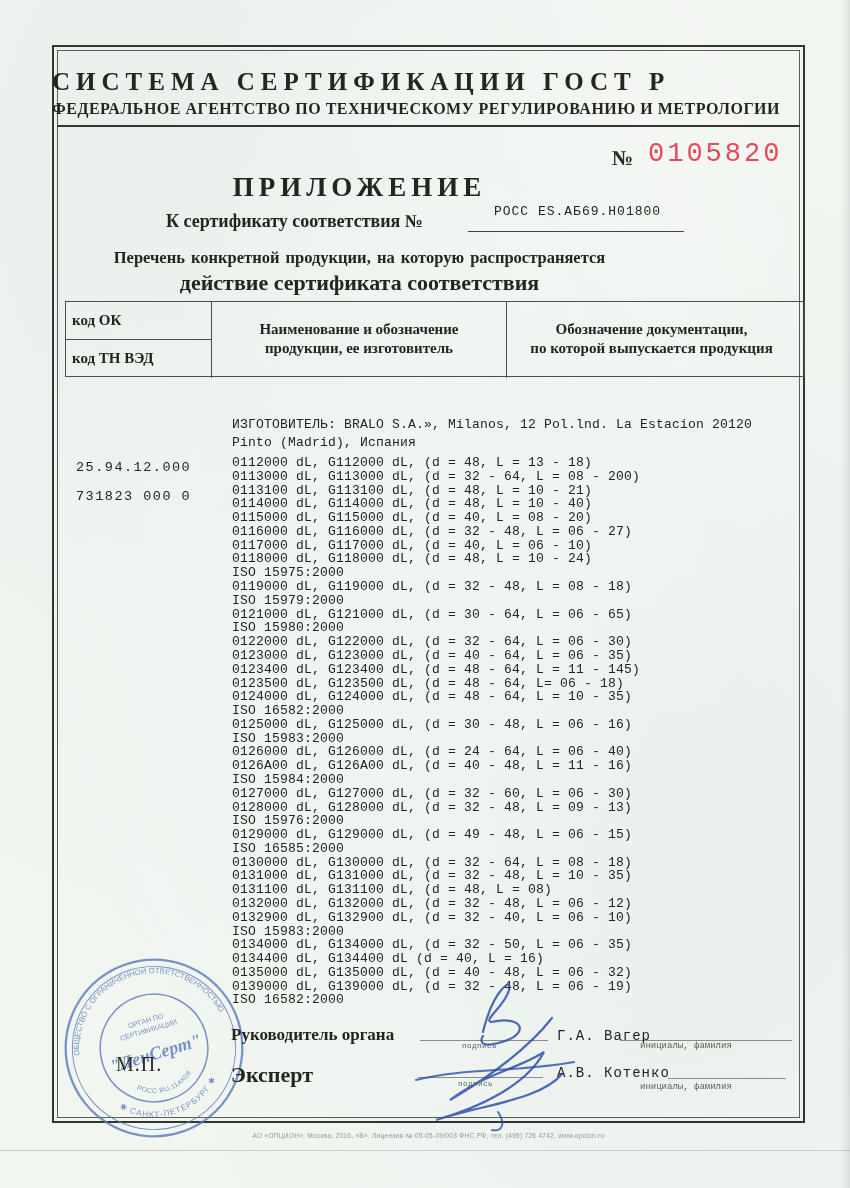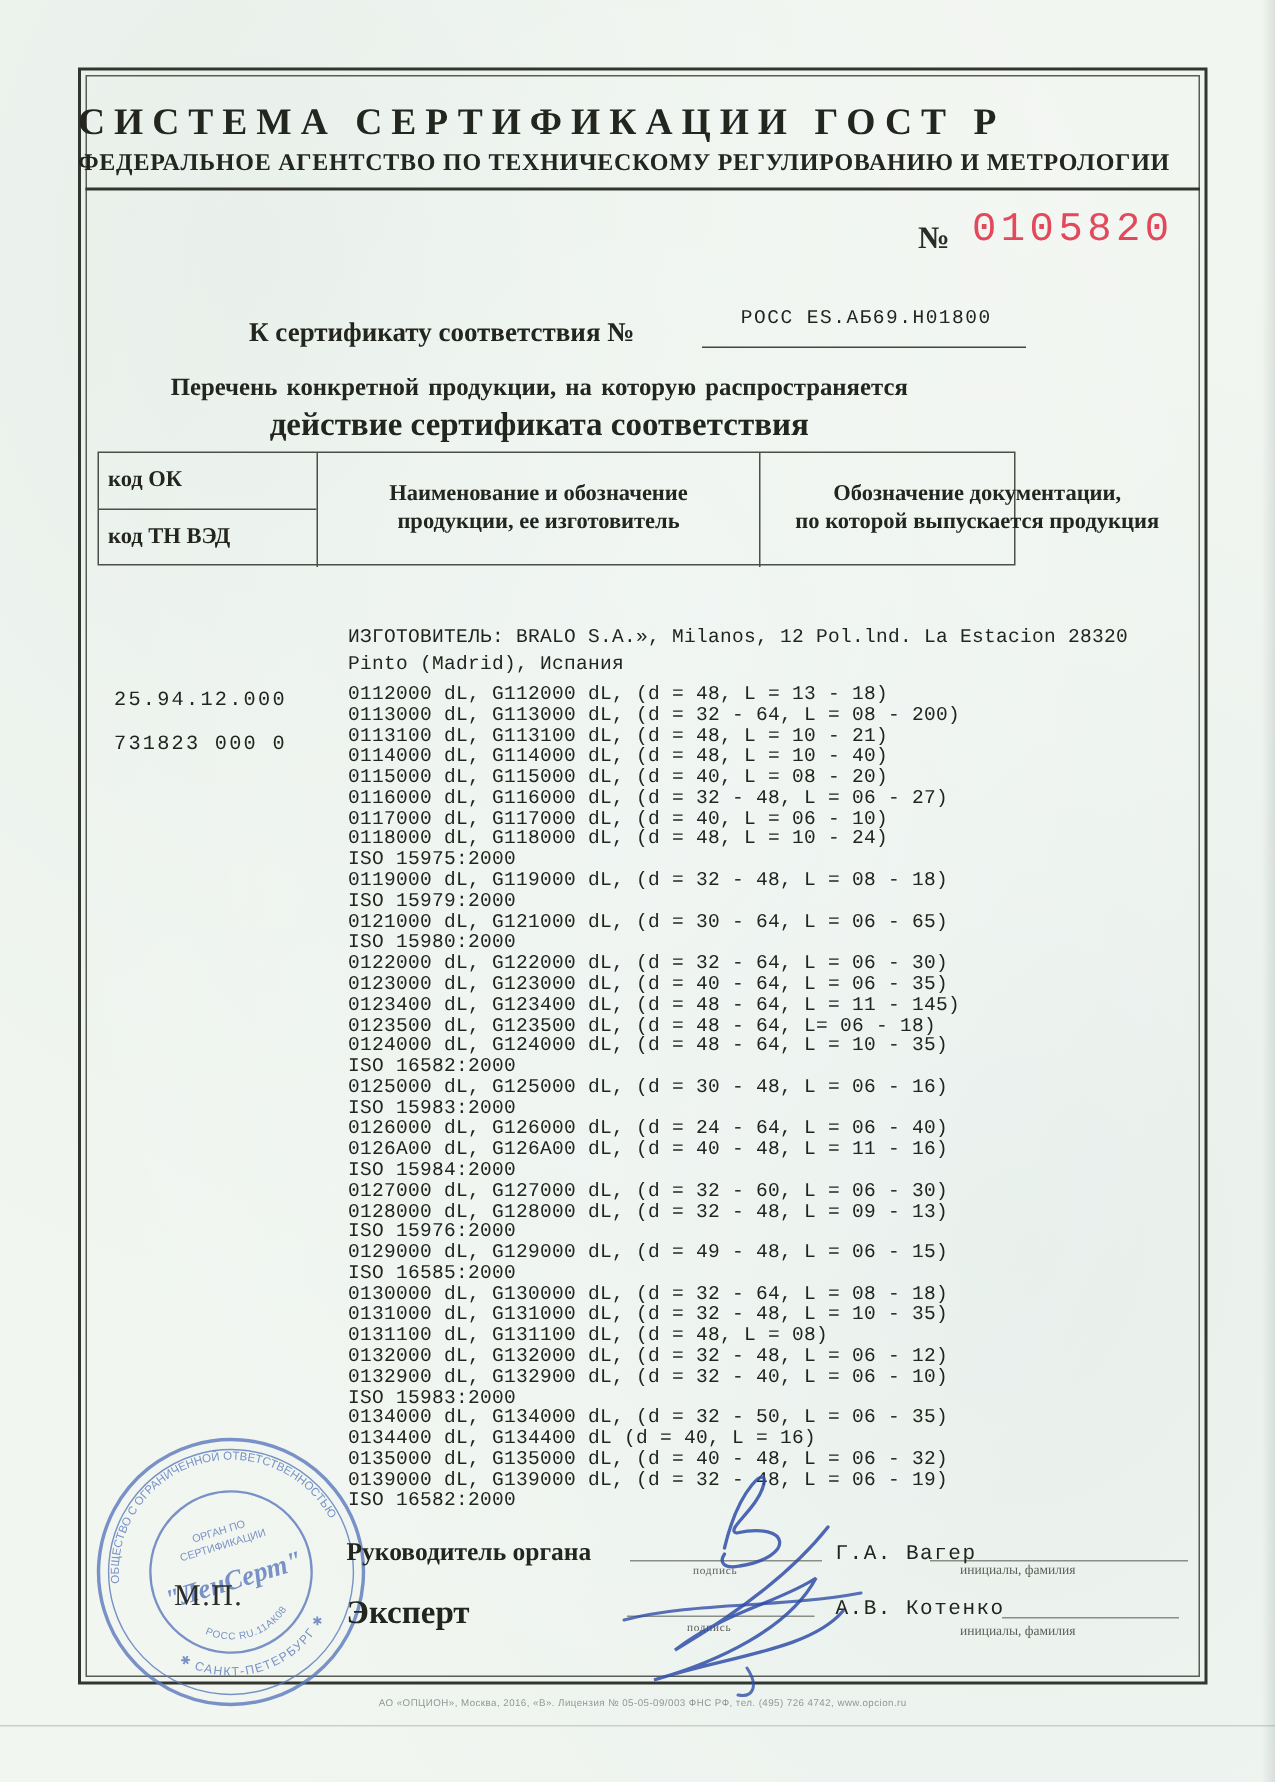"ПРИЛОЖЕНИЕ" div.txt { html: none -> <div>ПРИЛОЖЕНИЕ</div> }
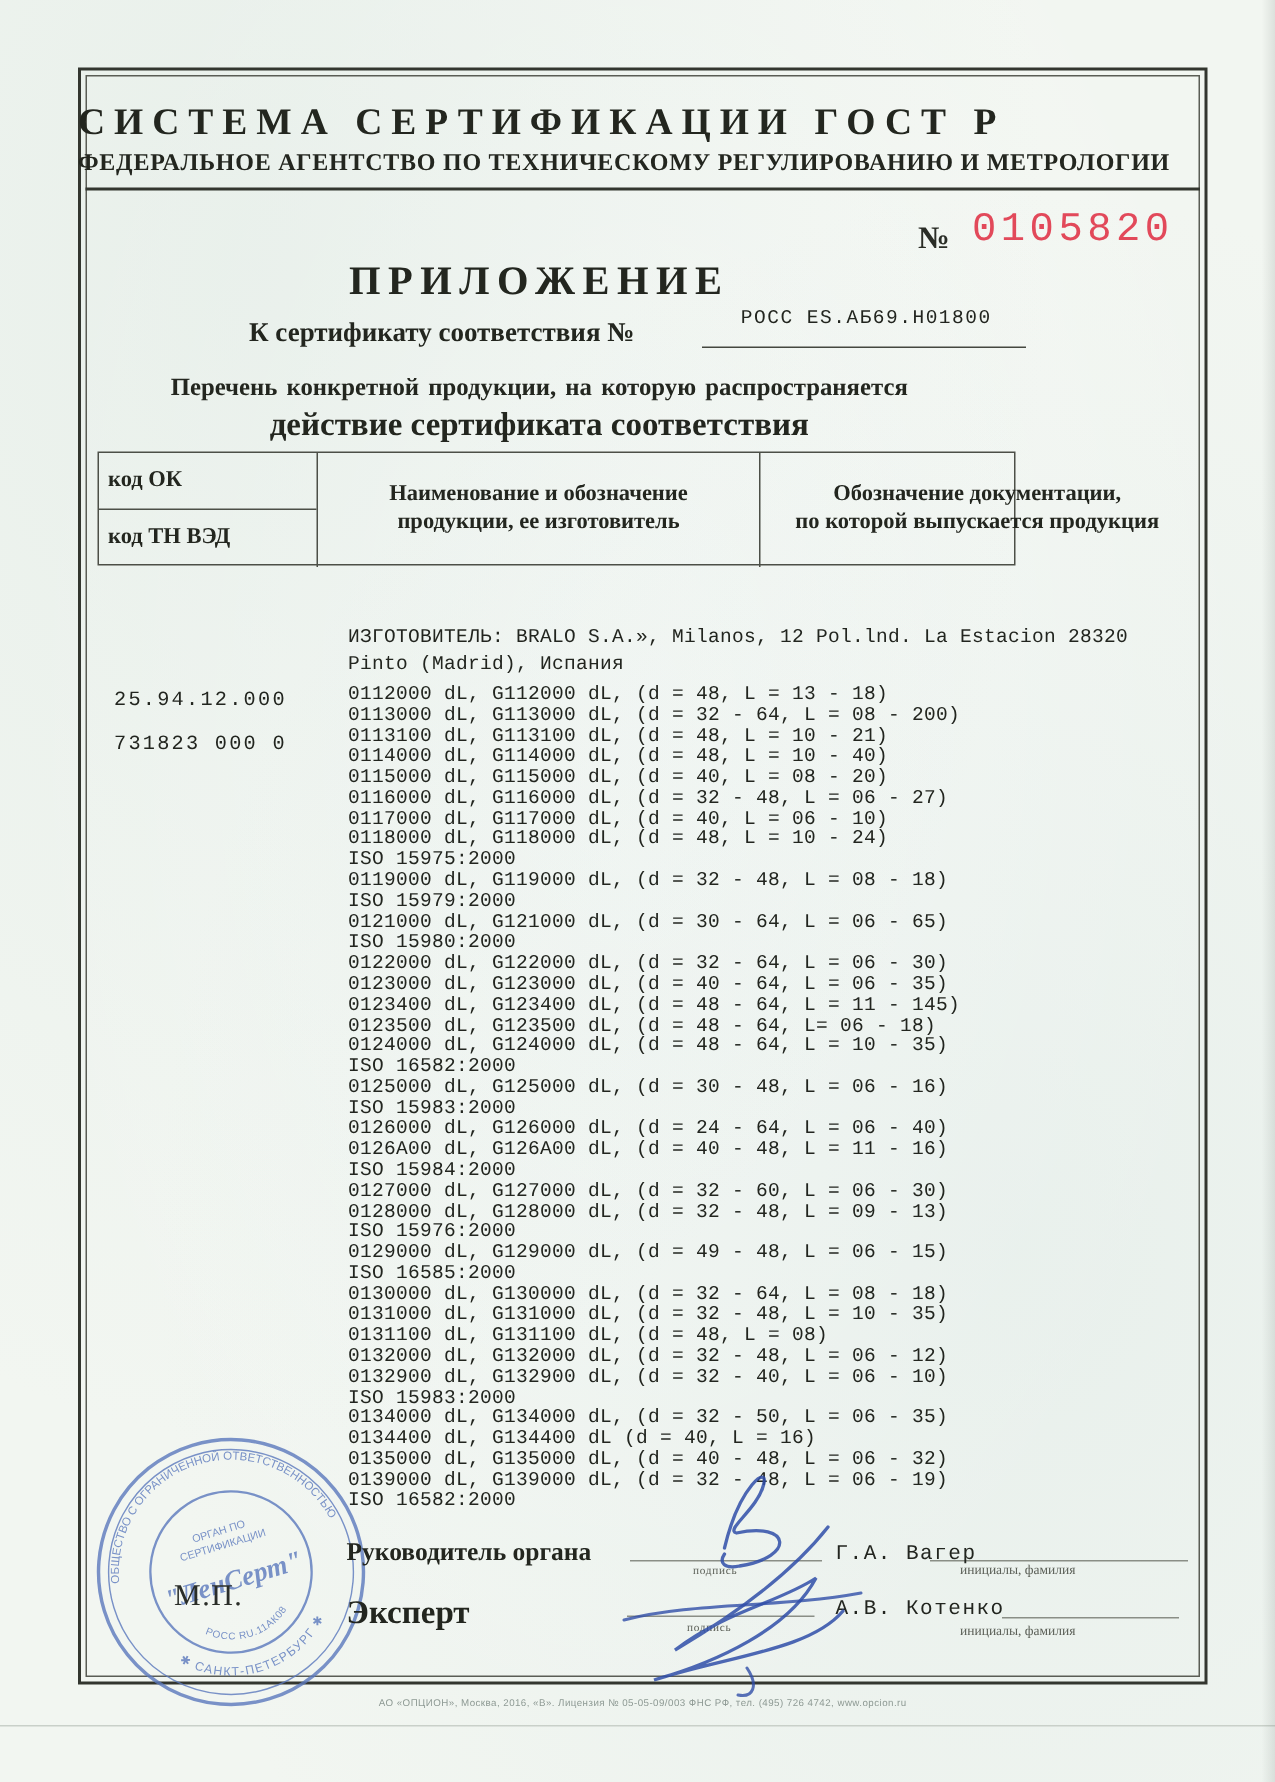"код ОК" .tbl { width: 612px -> 740px }
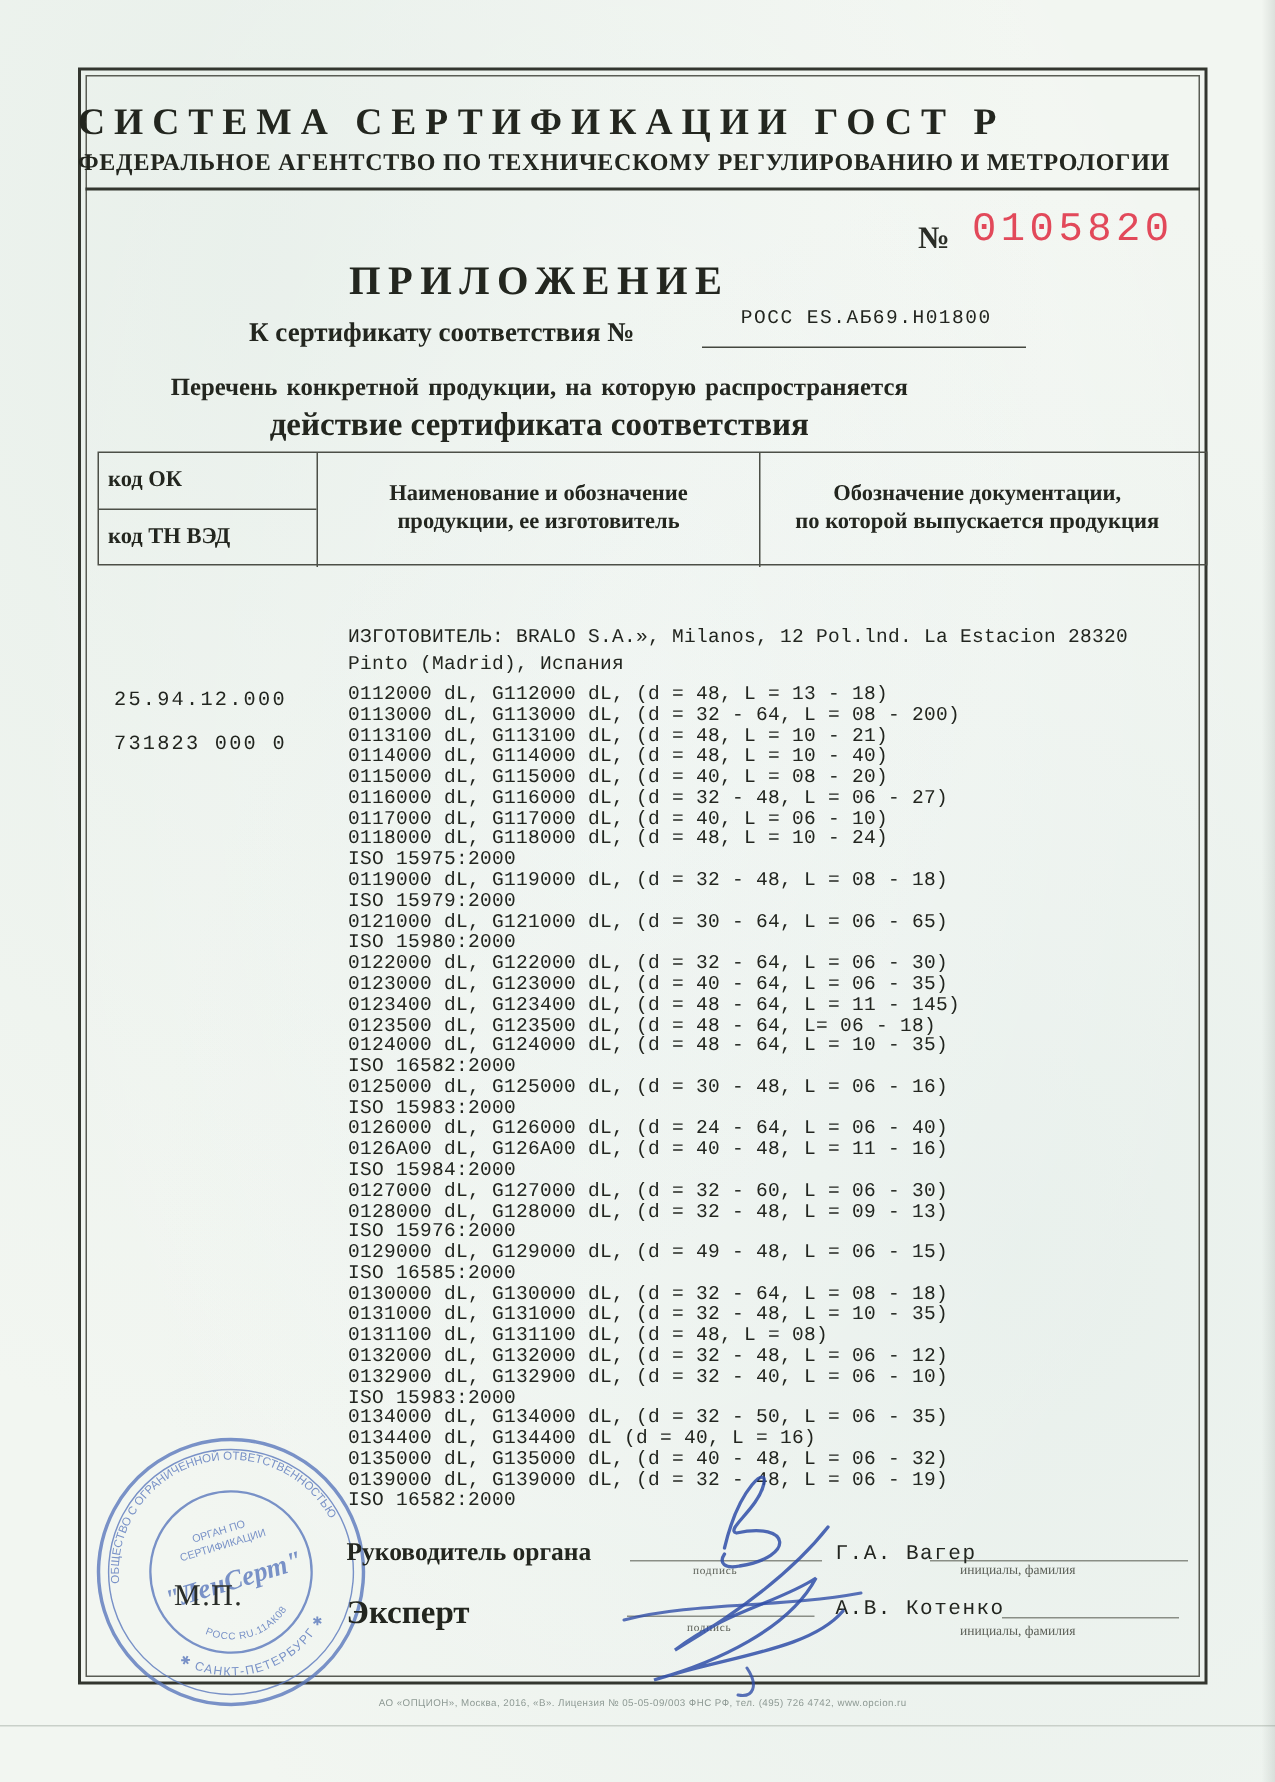"ИЗГОТОВИТЕЛЬ: BRALO S.A.», Milanos, 12" div { text: 28320 -> 20120 }
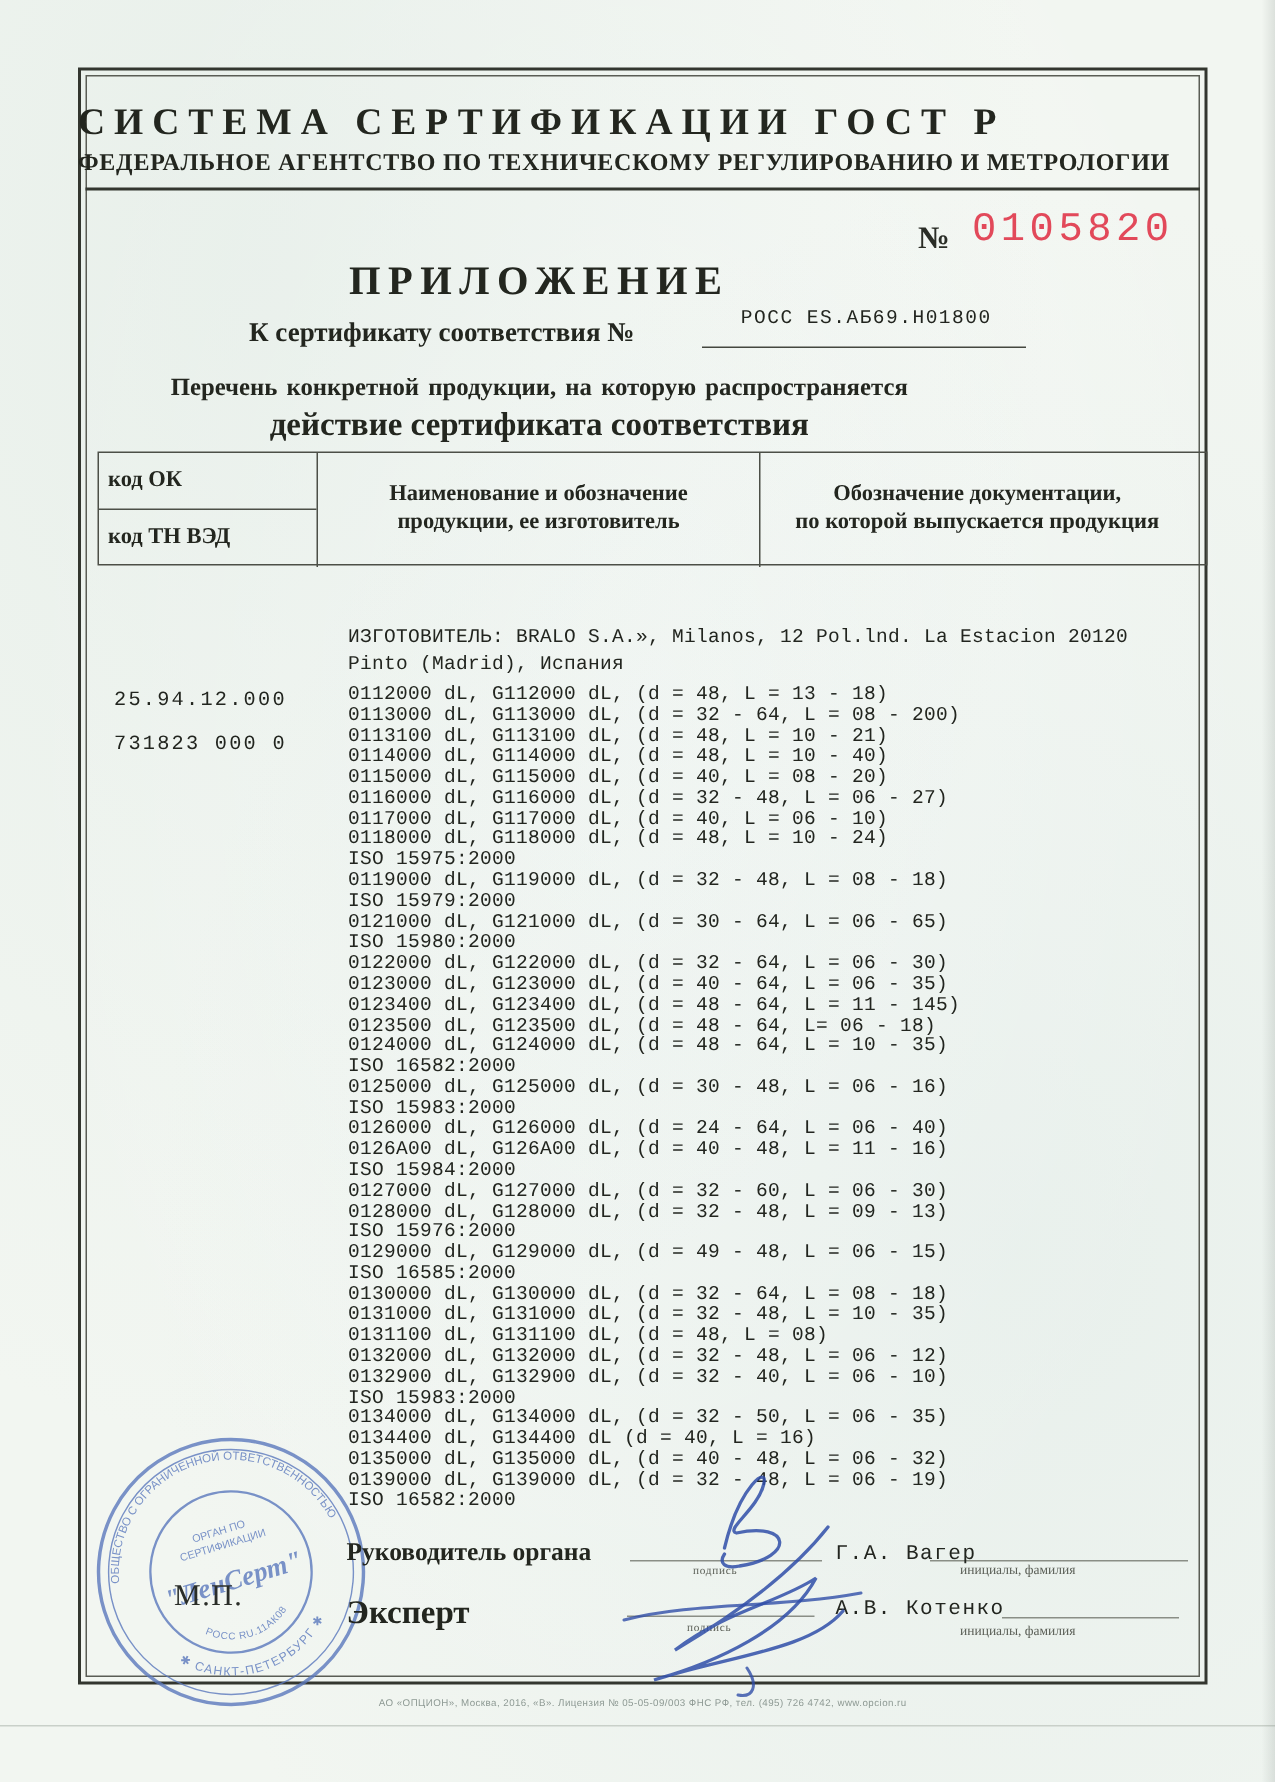"подпись" .tiny { font-family: Liberation Serif, serif -> Liberation Mono, monospace }
